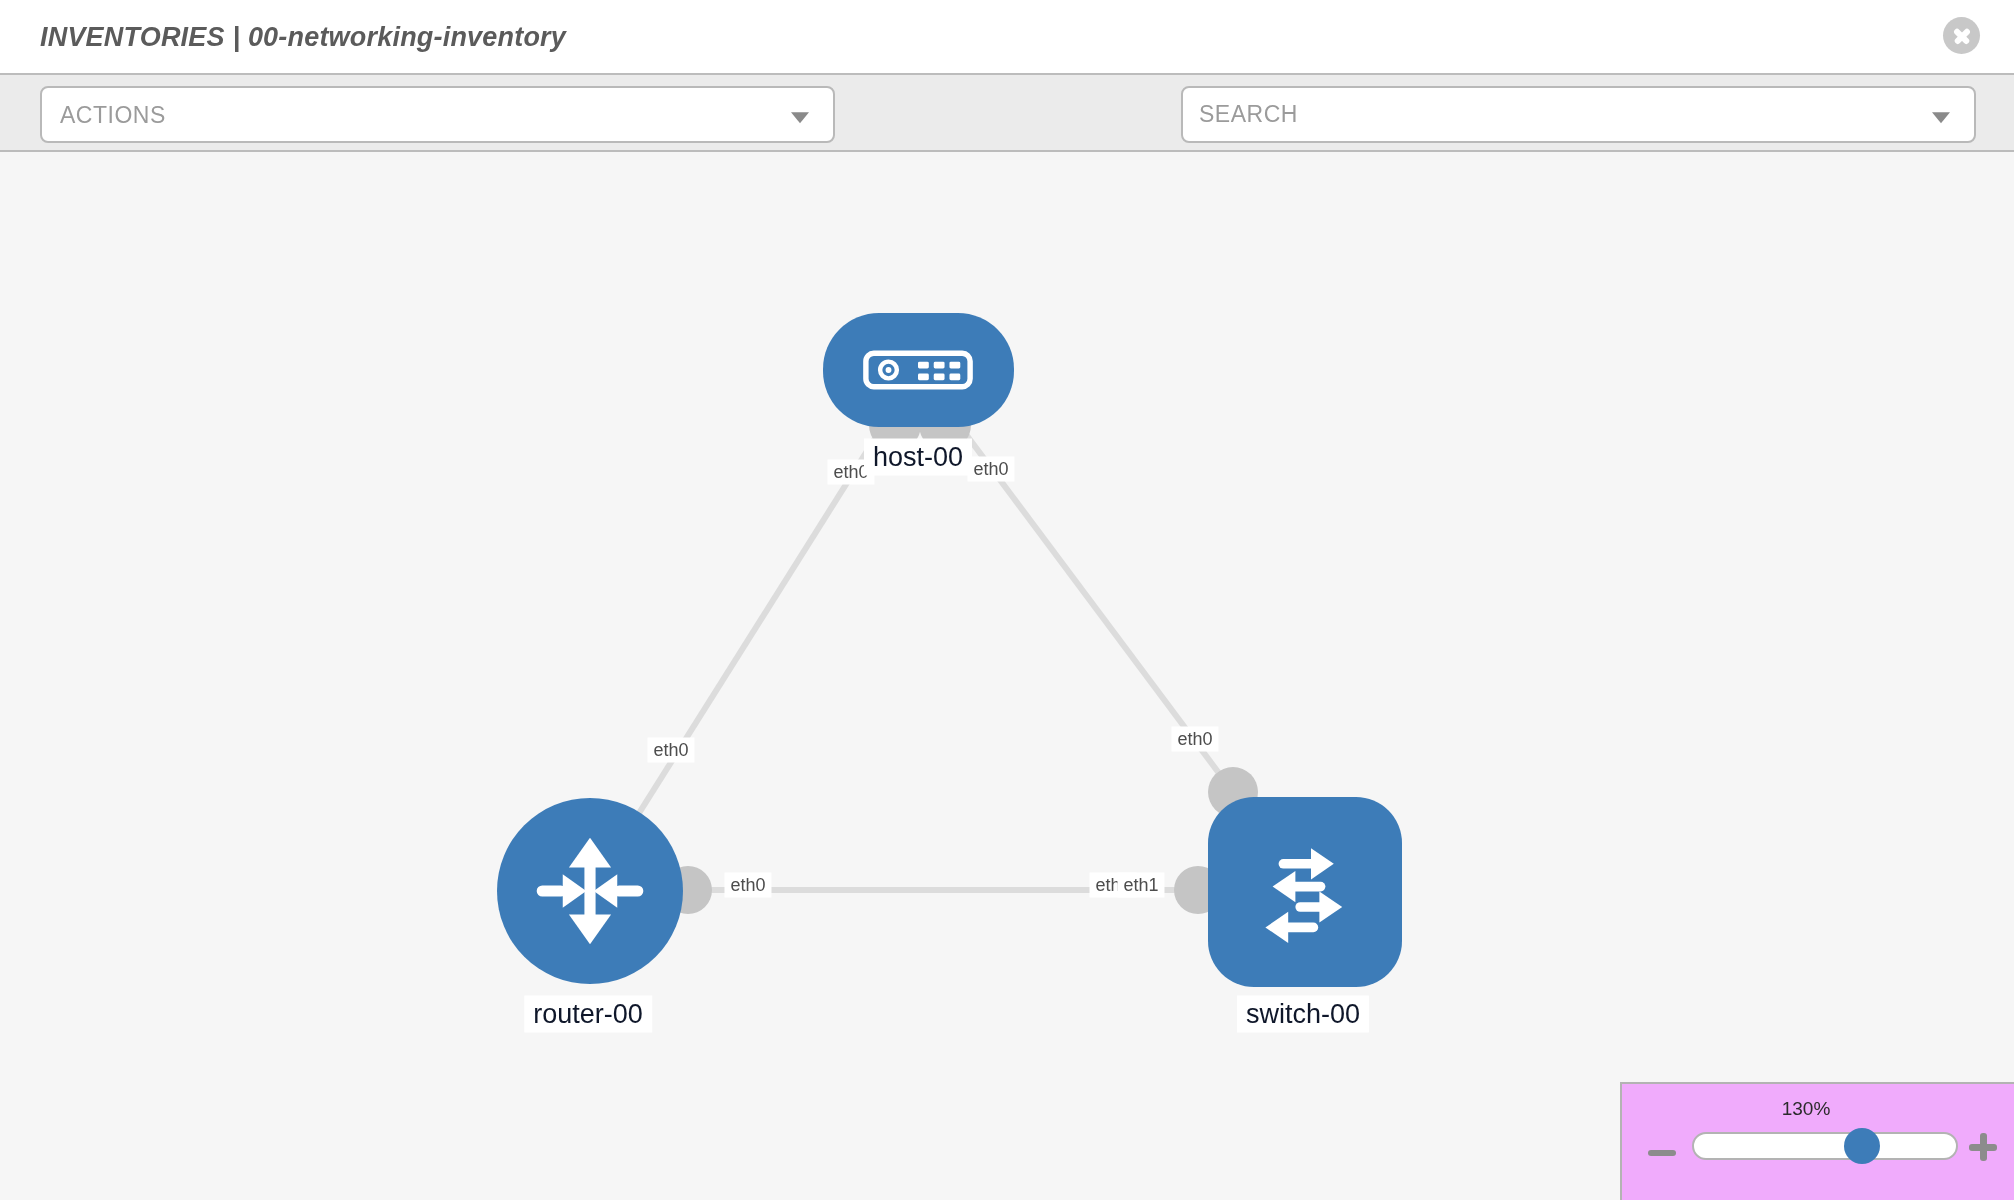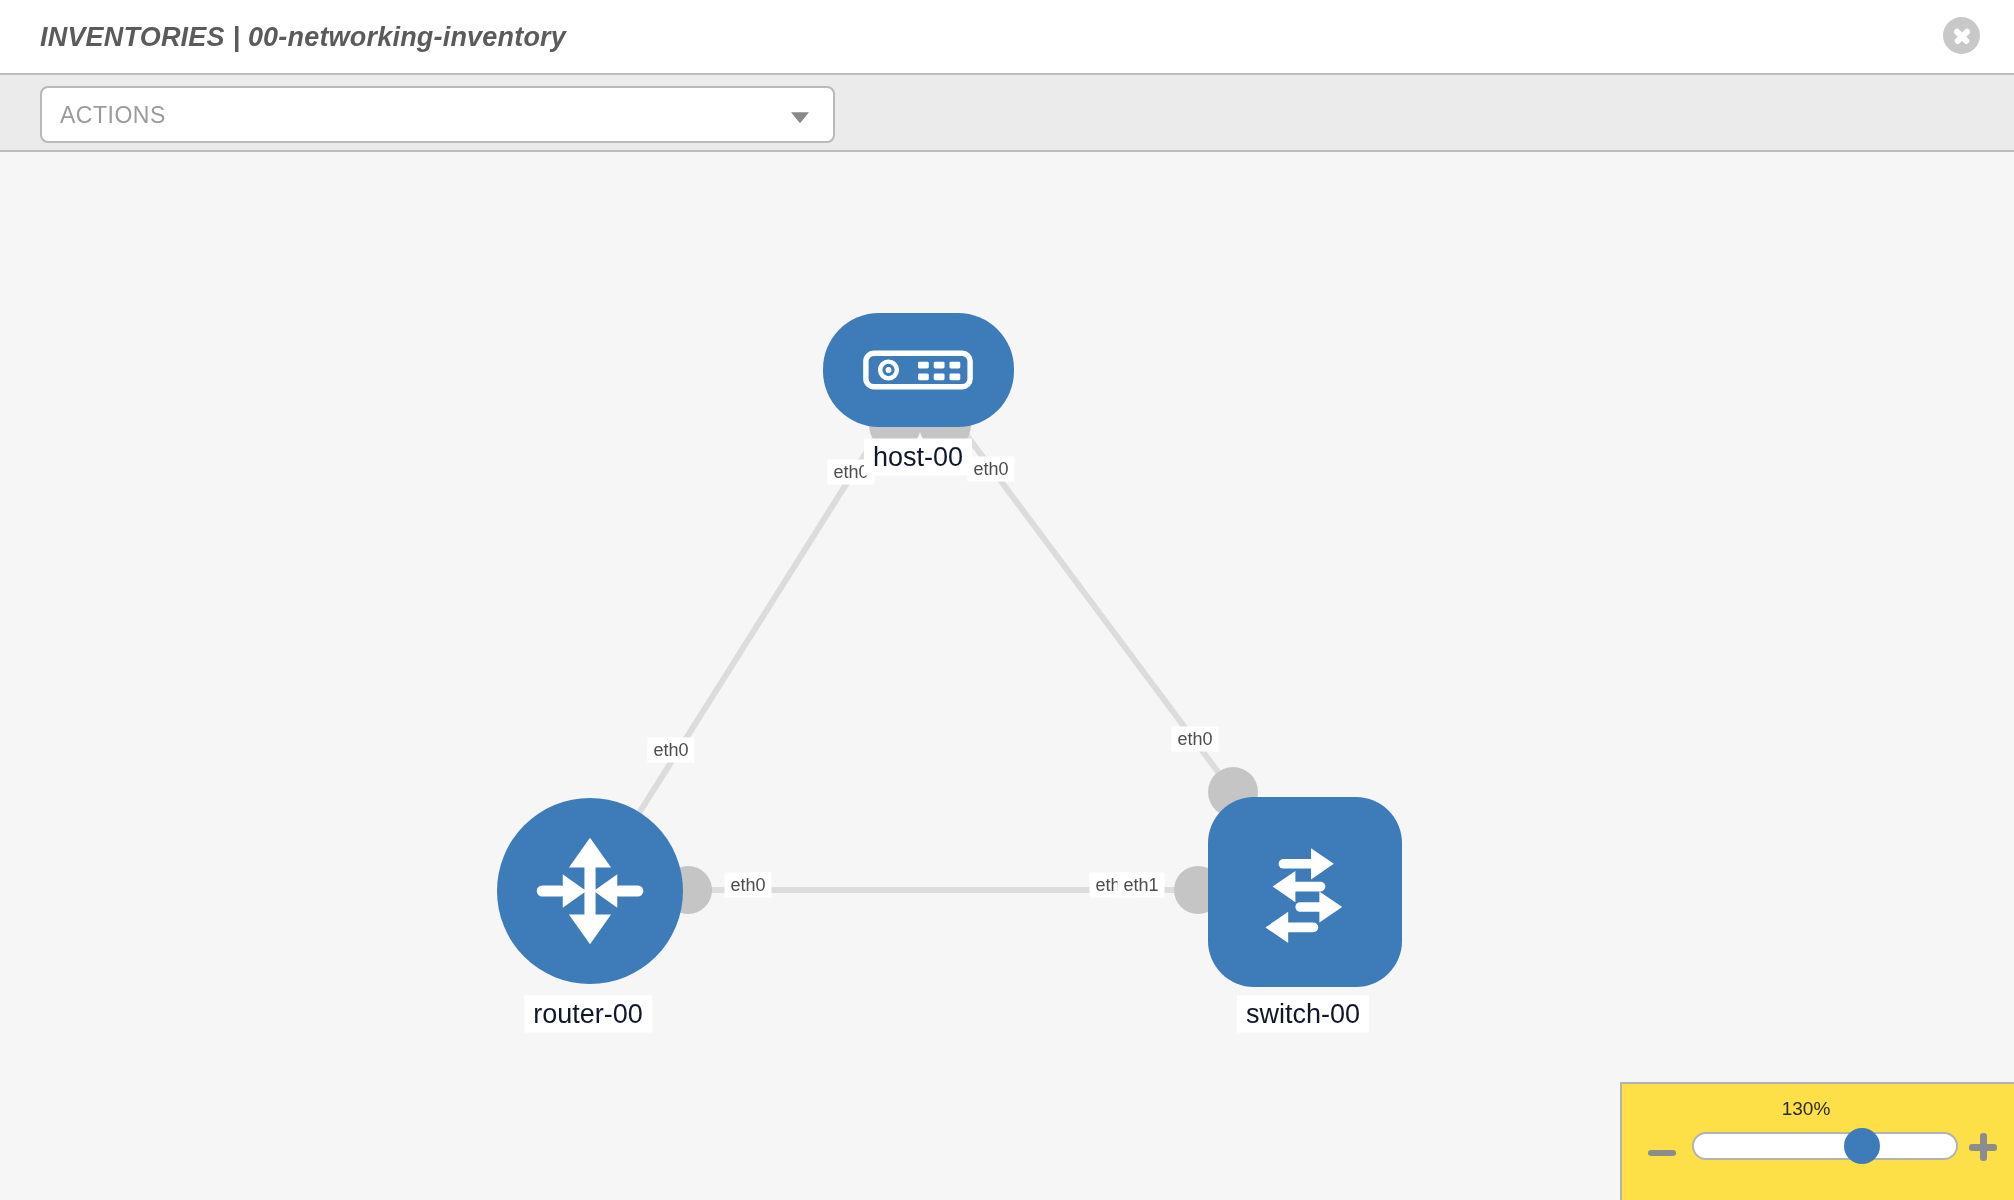"SEARCH" div.combo { html: none -> <div> <input> <span></span> </div> }
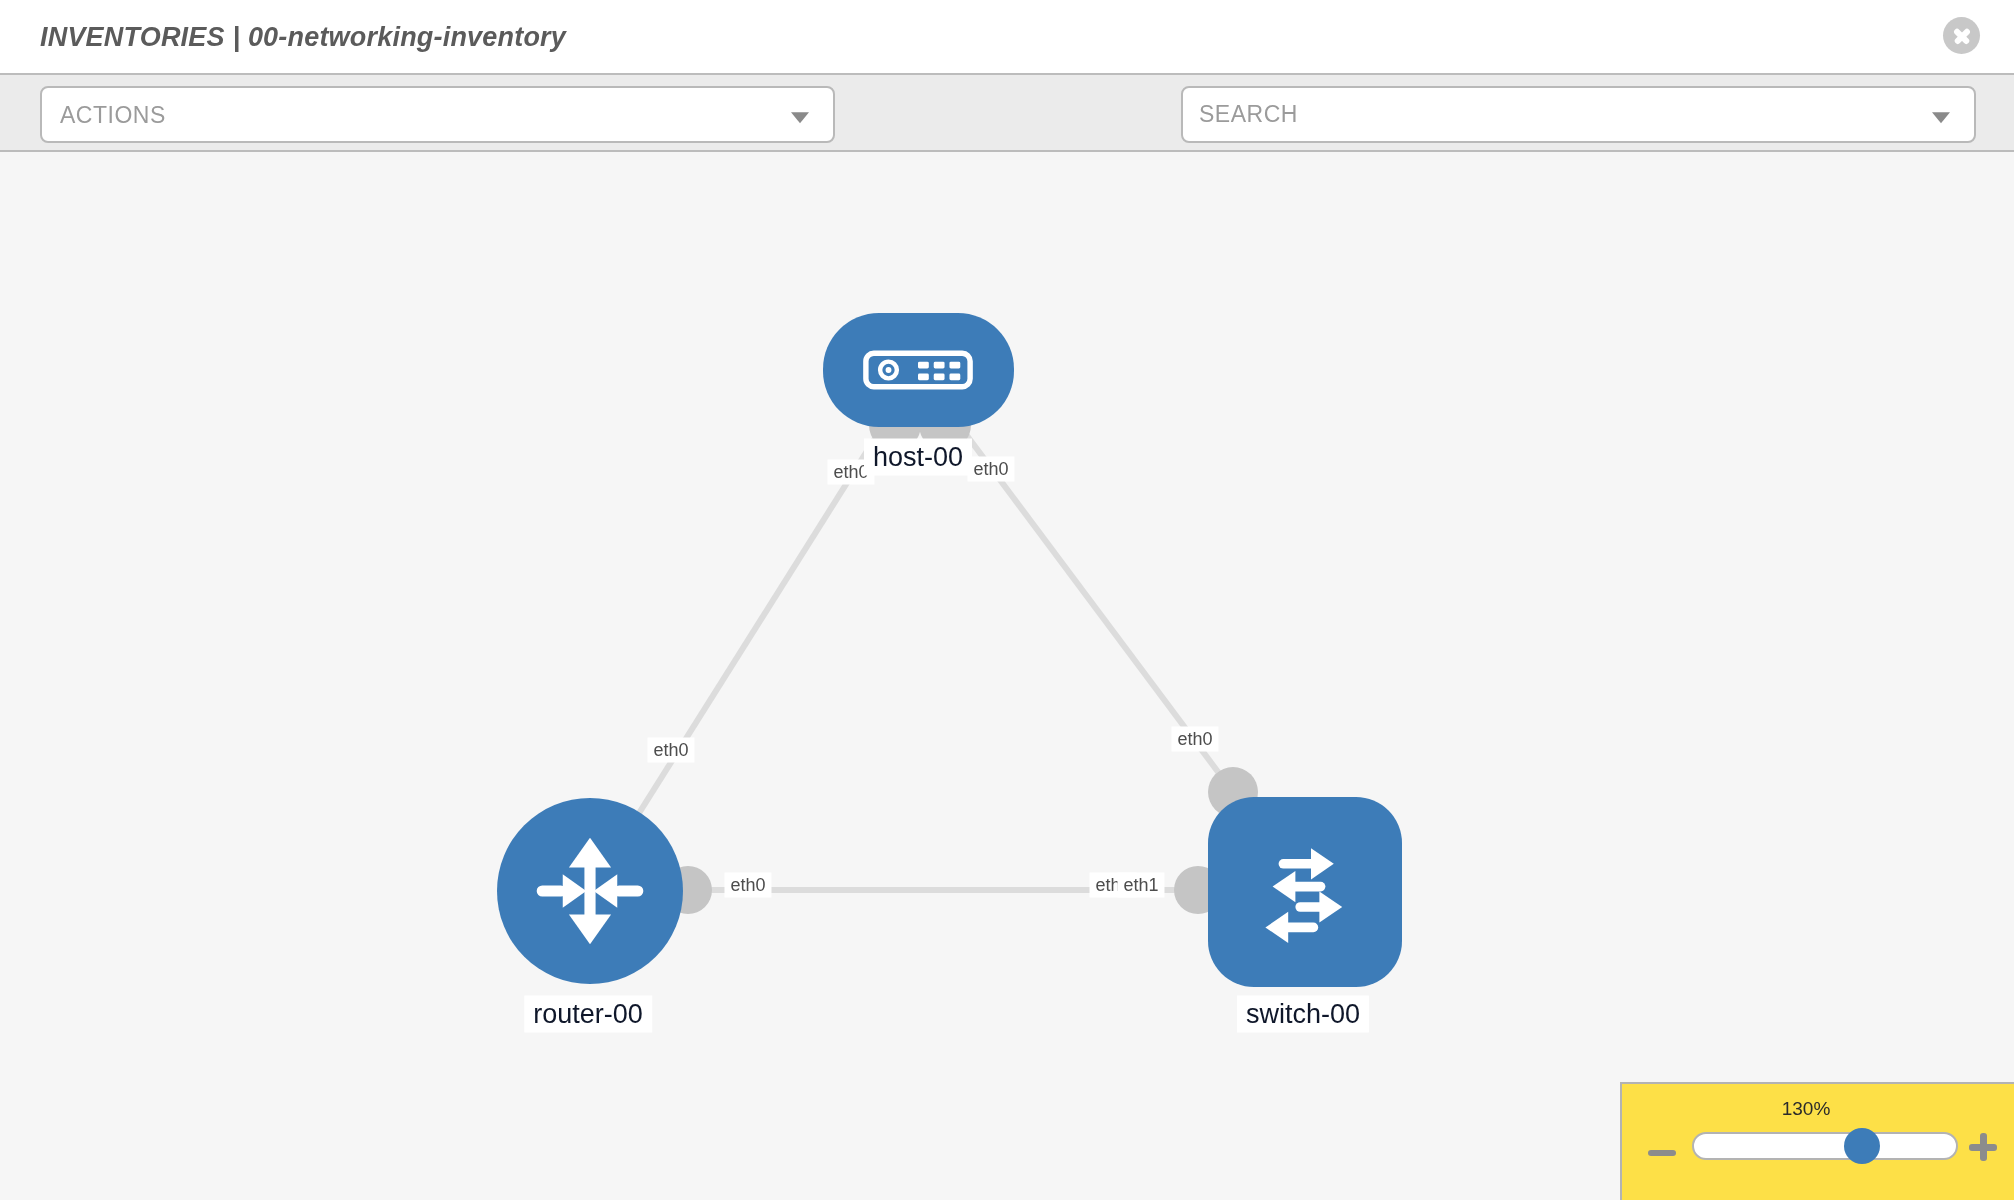"130%" .zoom-panel { background: #fde047 -> #f0abfc }
